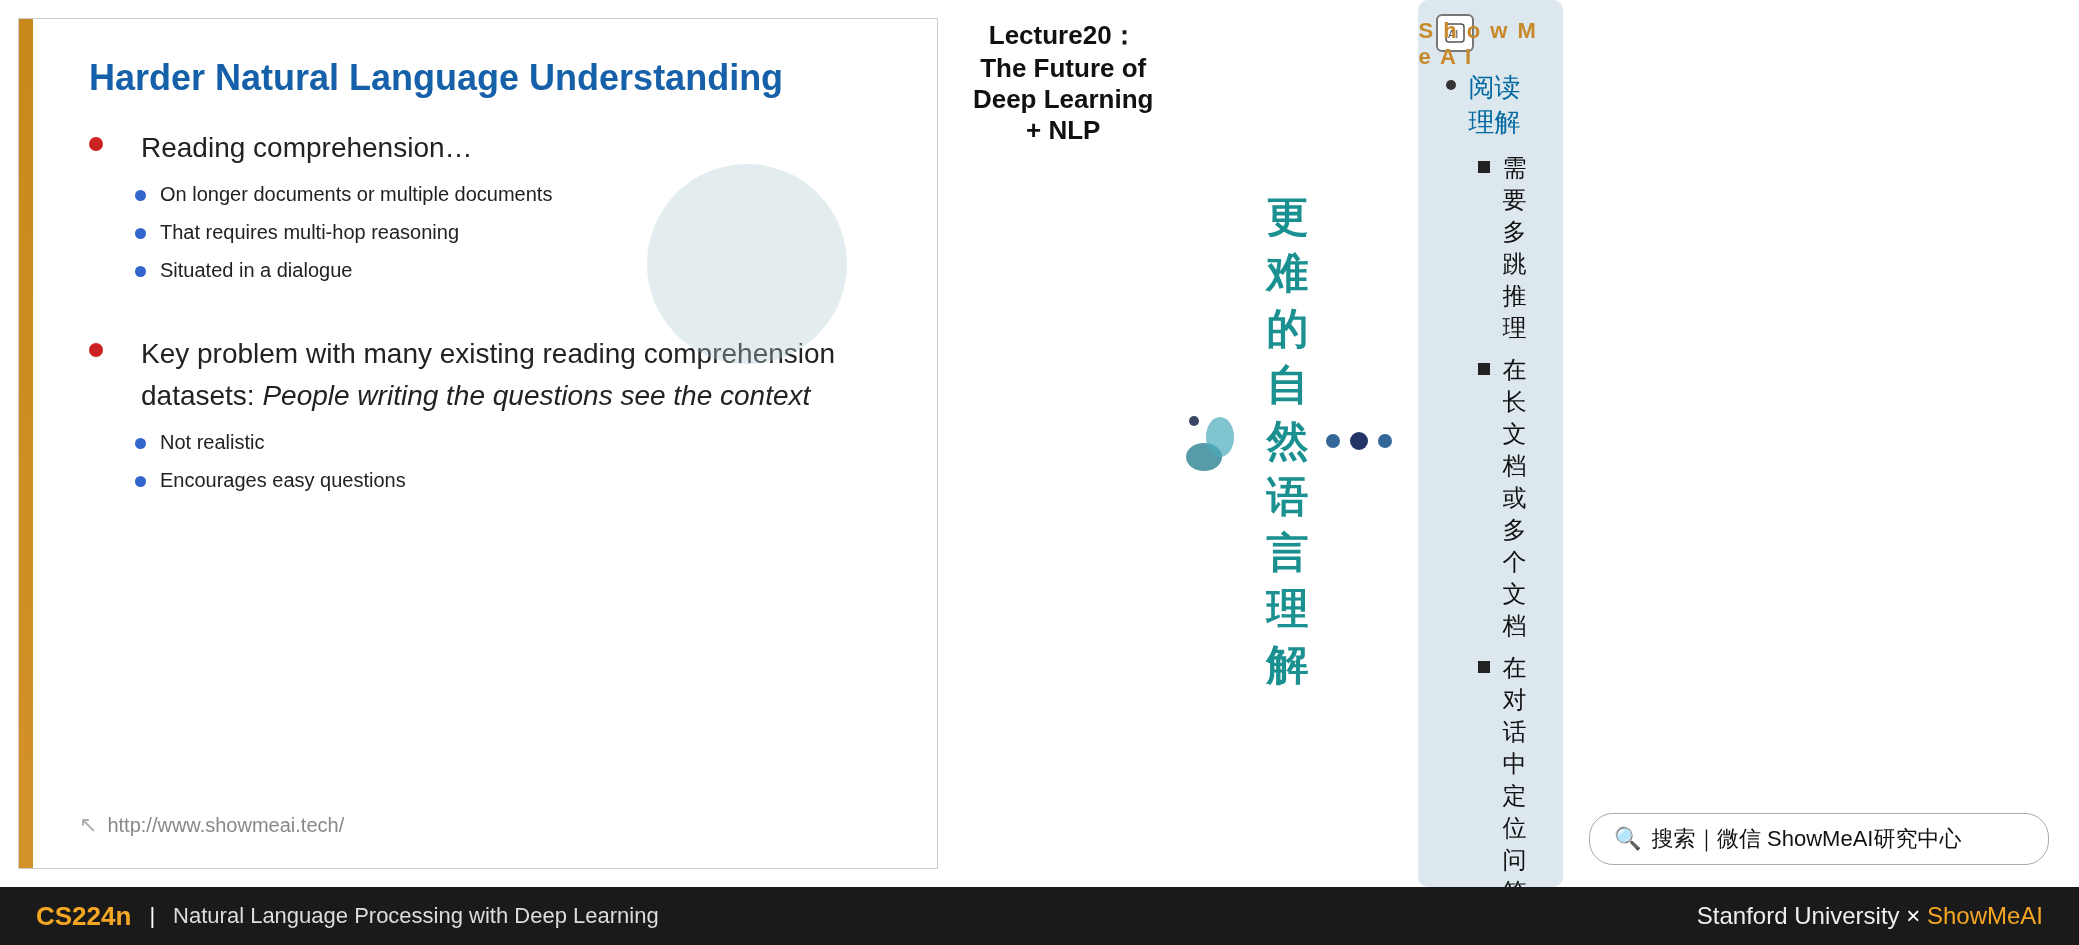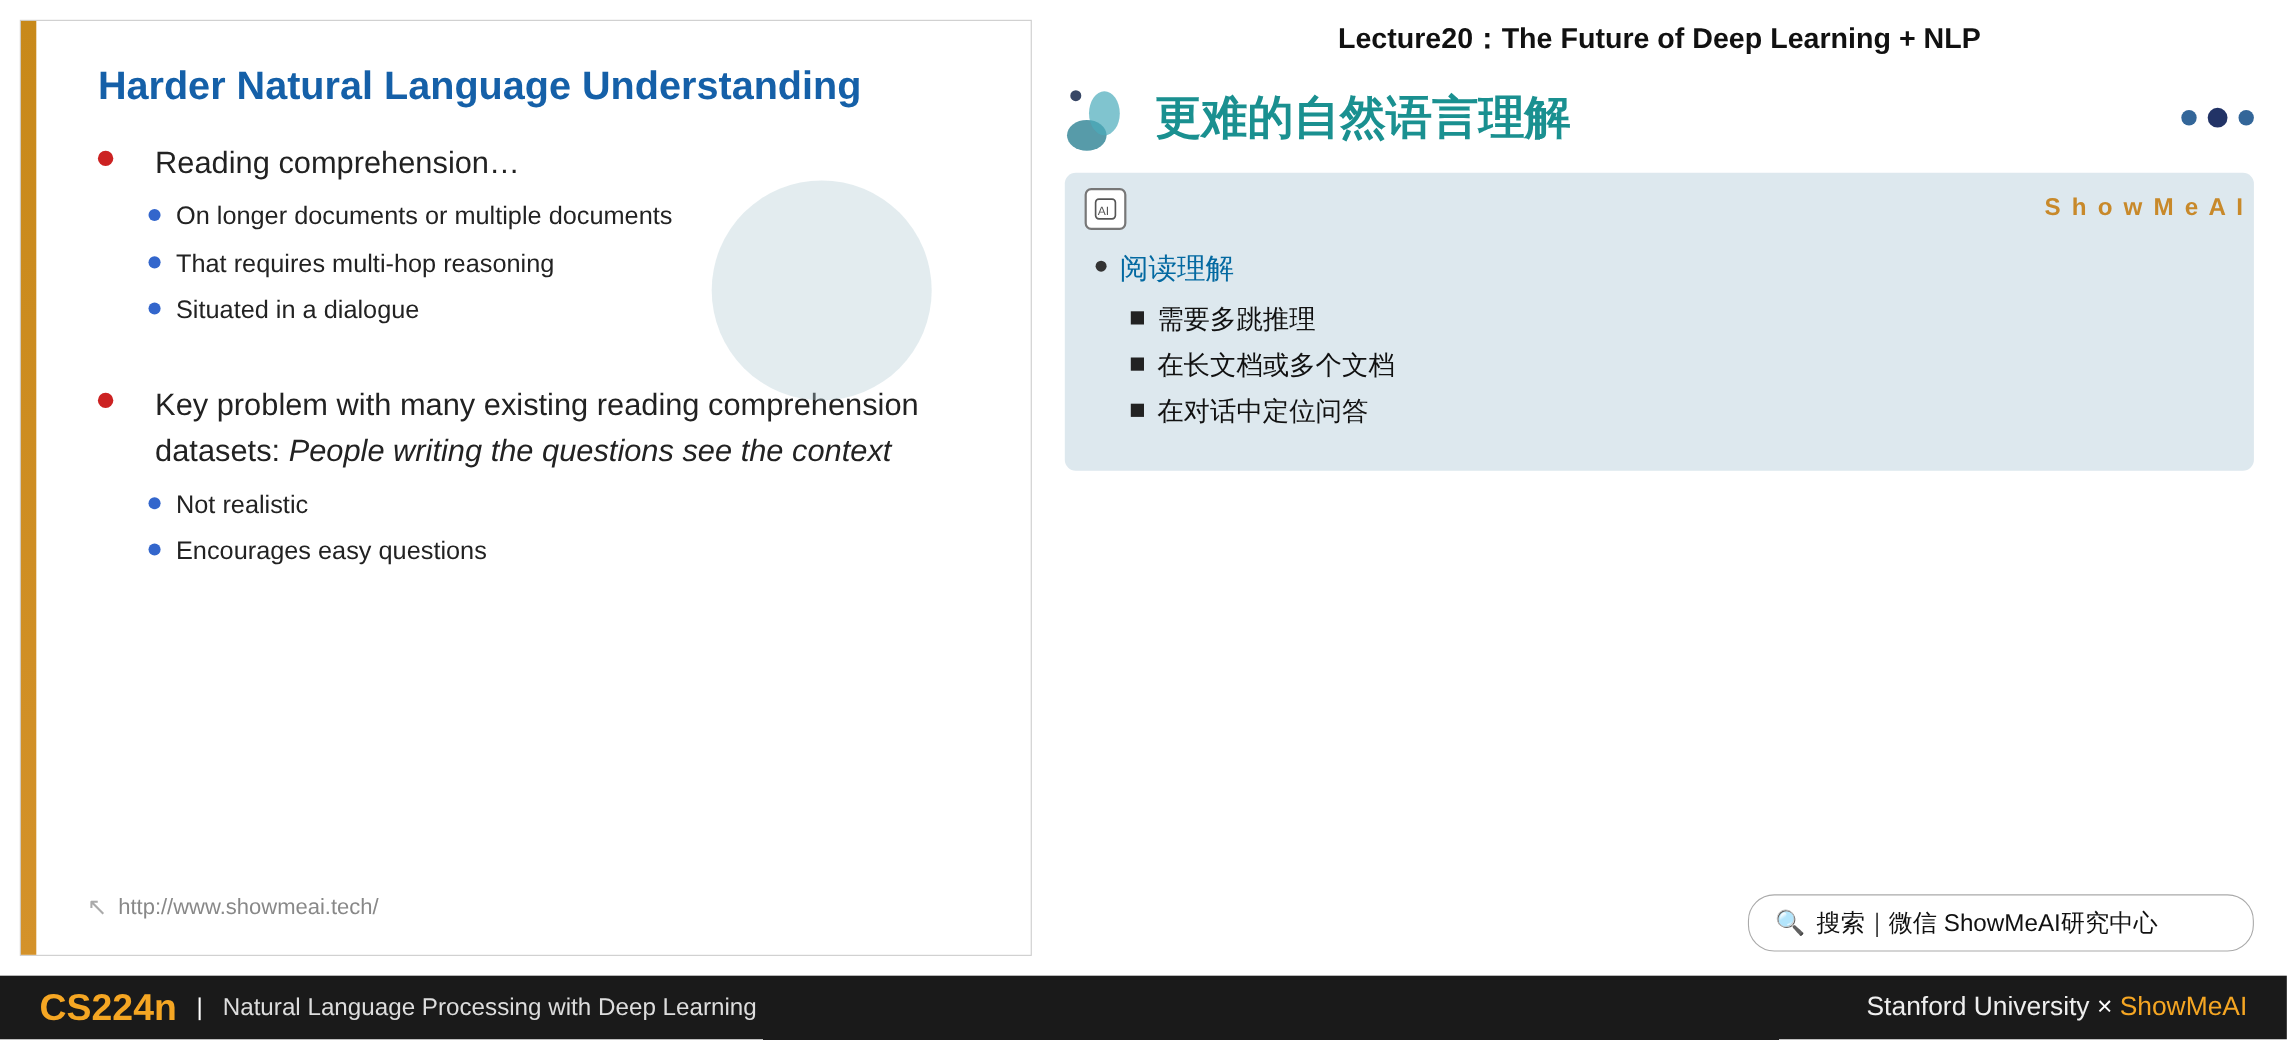"Lecture20：The Future of Deep Learning" .slide-right { flex-direction: column -> row; gap: none -> 26px }
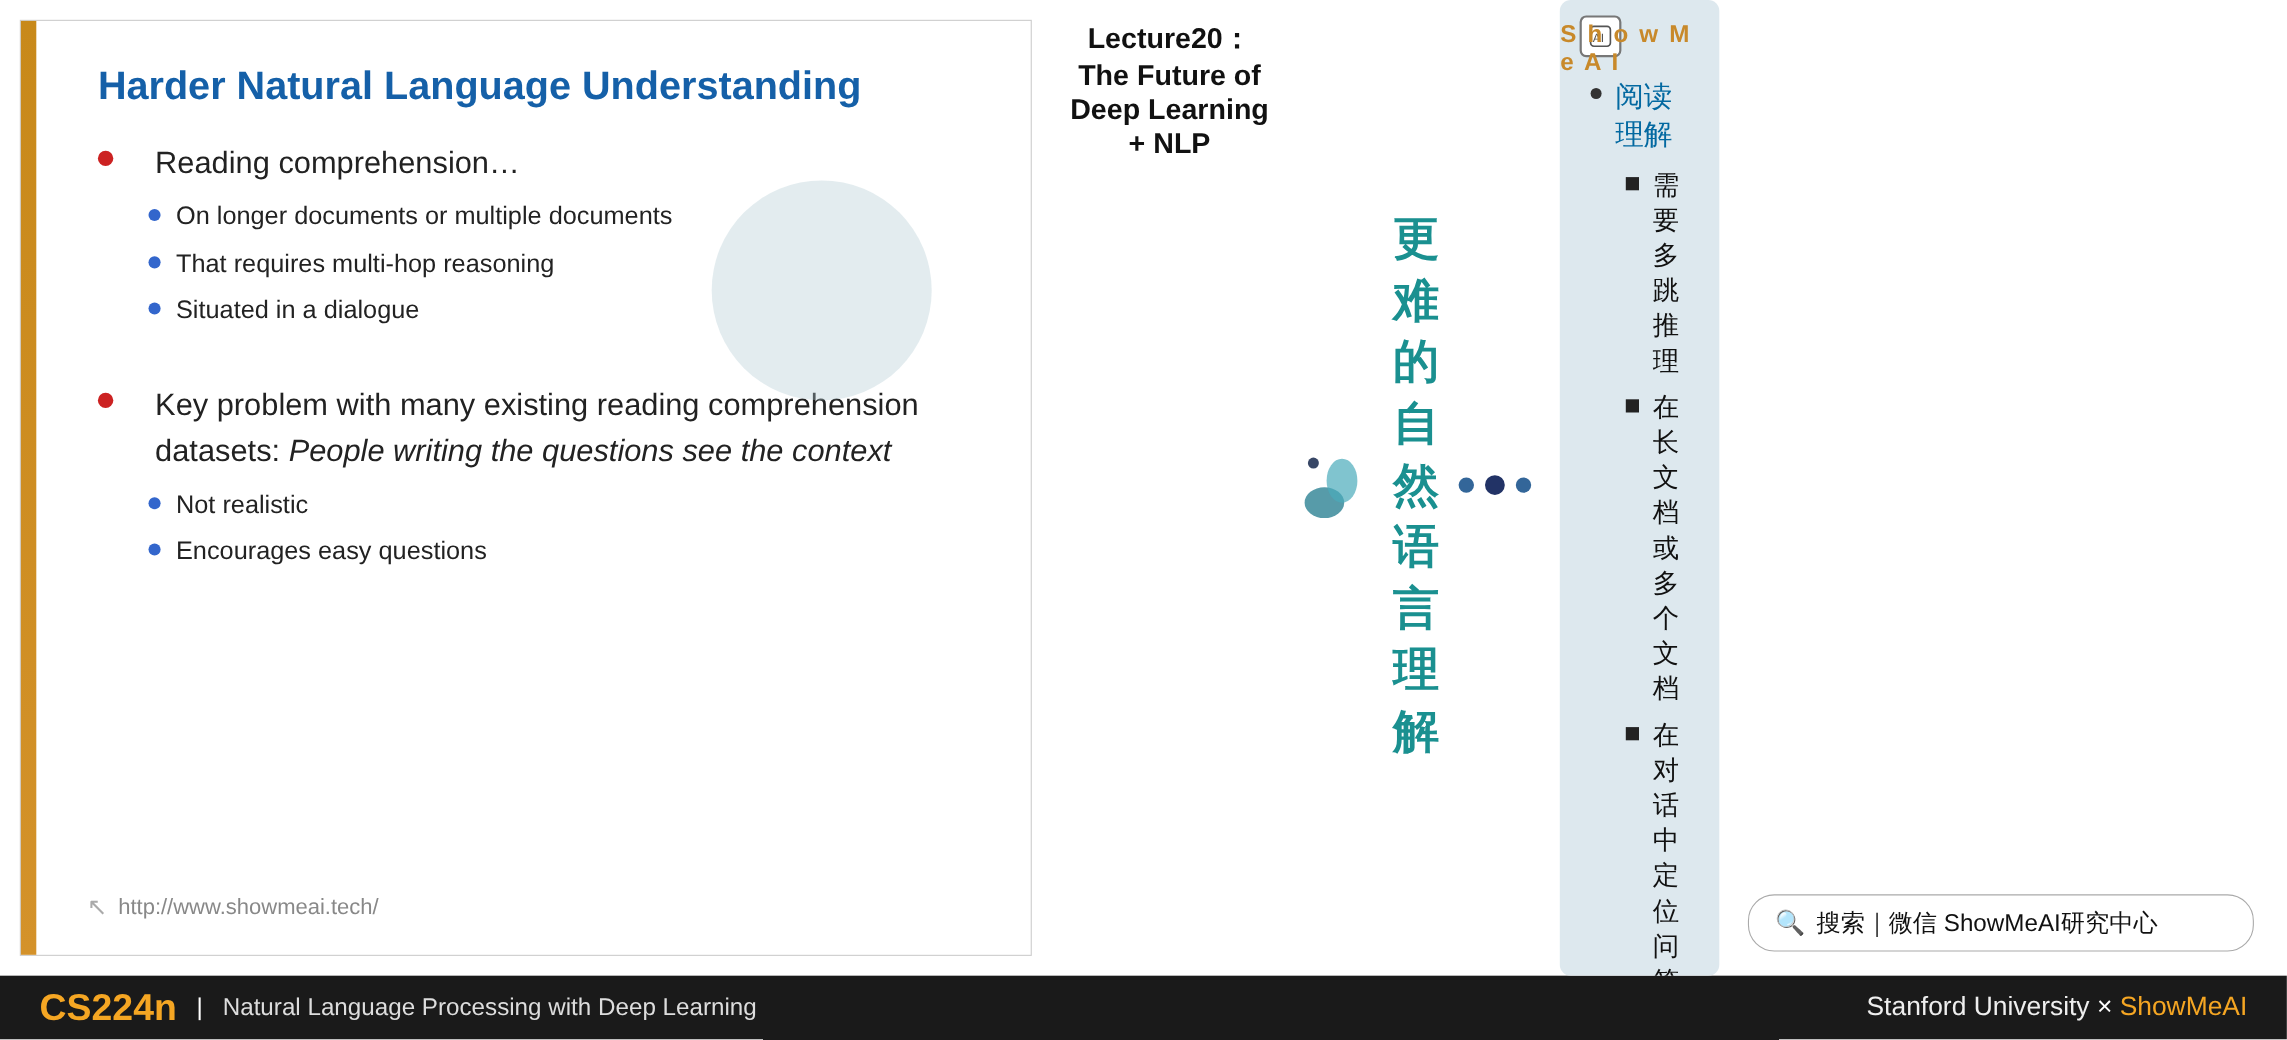"On longer documents or multiple" .sub-bullet-text { font-size: 23px -> 20px }
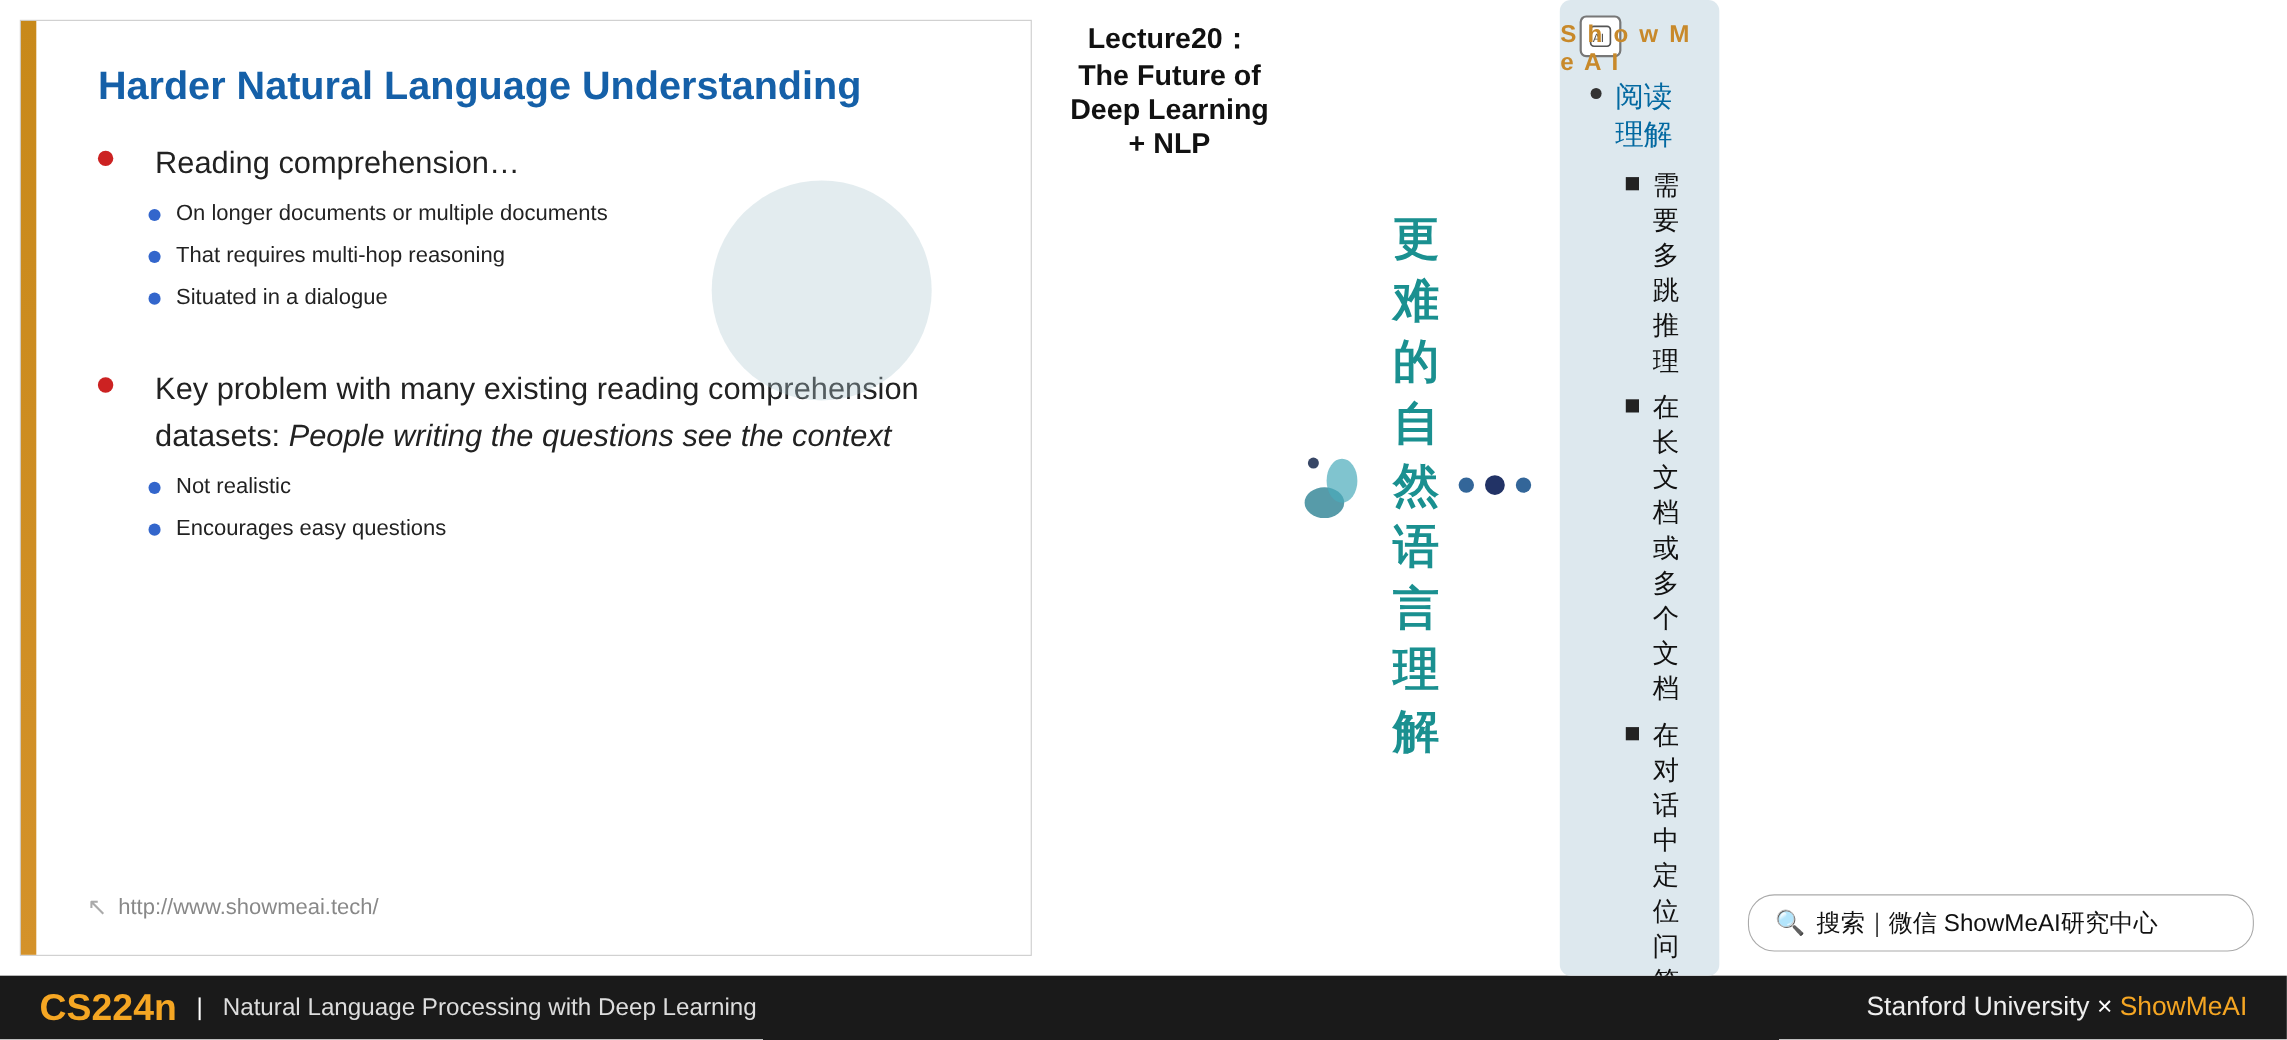"CS224n" .bottom-cs224n { font-size: 34px -> 26px }
